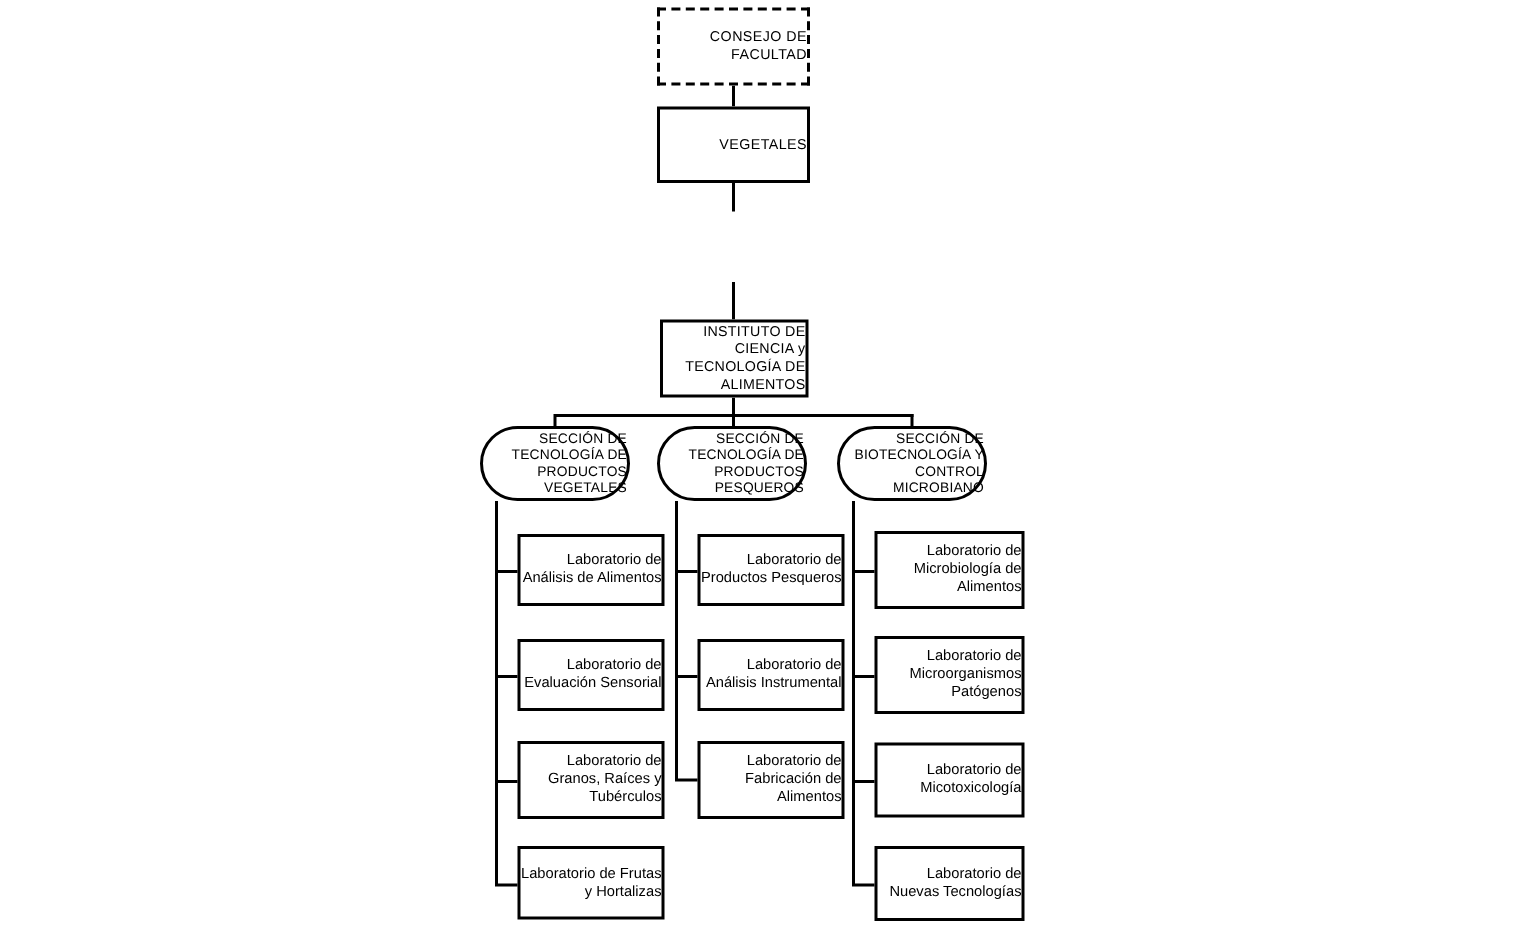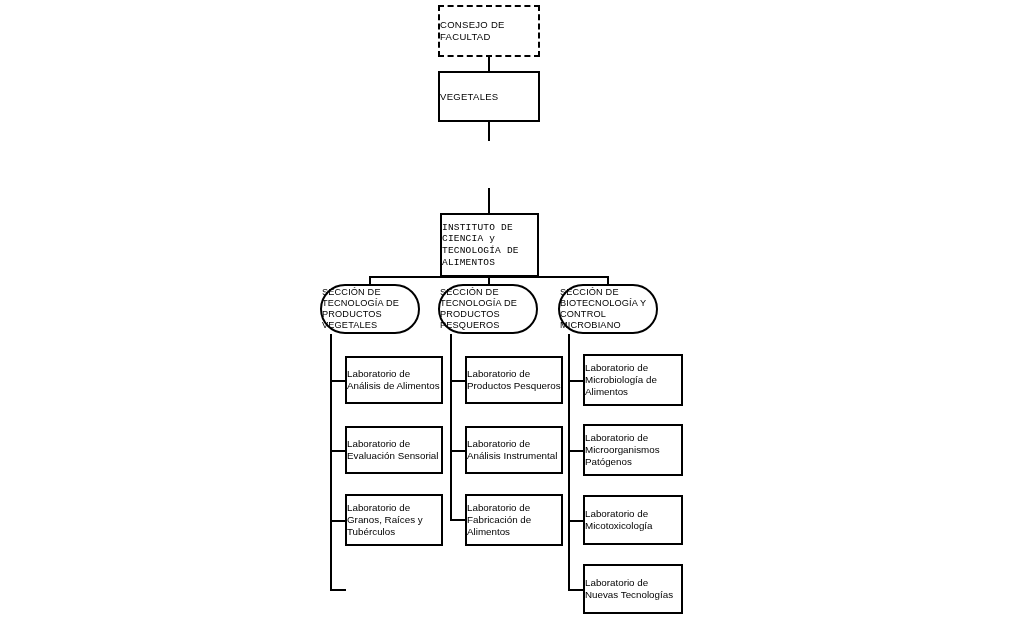"CONSEJO DE" .node { text-align: left -> right }
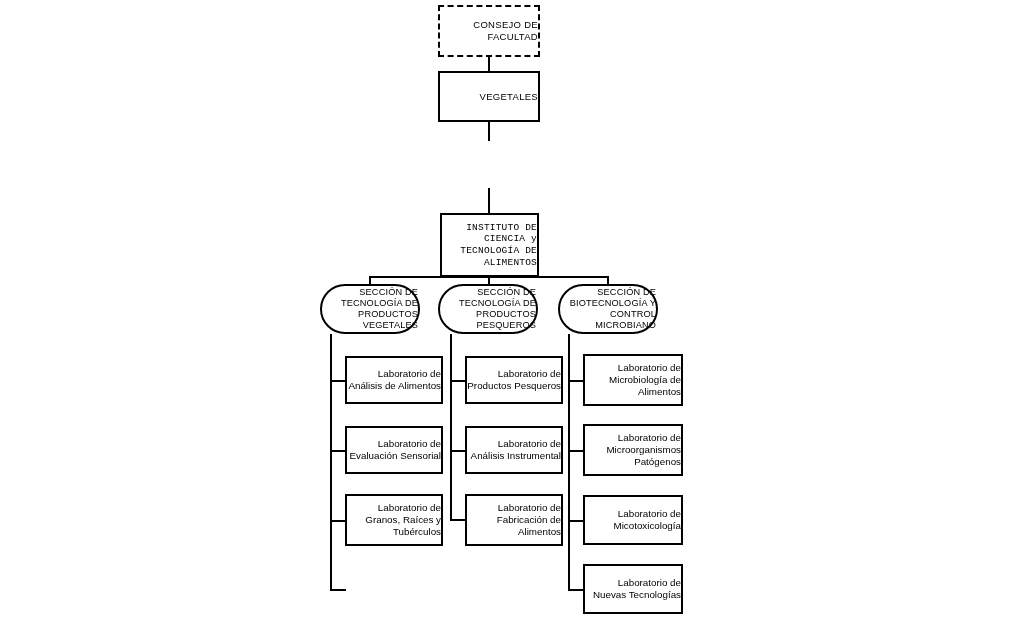"INSTITUTO DE" div.node { font-family: Liberation Mono, monospace -> none; height: 64px -> 52px }
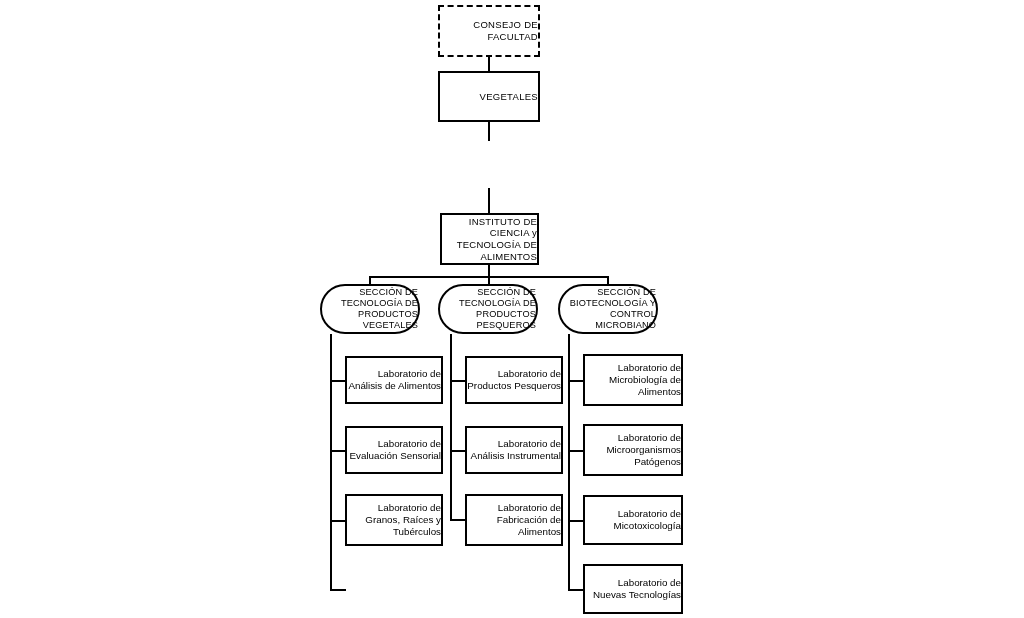"Laboratorio de Frutas" div.node { html: none -> <div> <span>Laboratorio de Frutas y Hortalizas</span> </div> }
